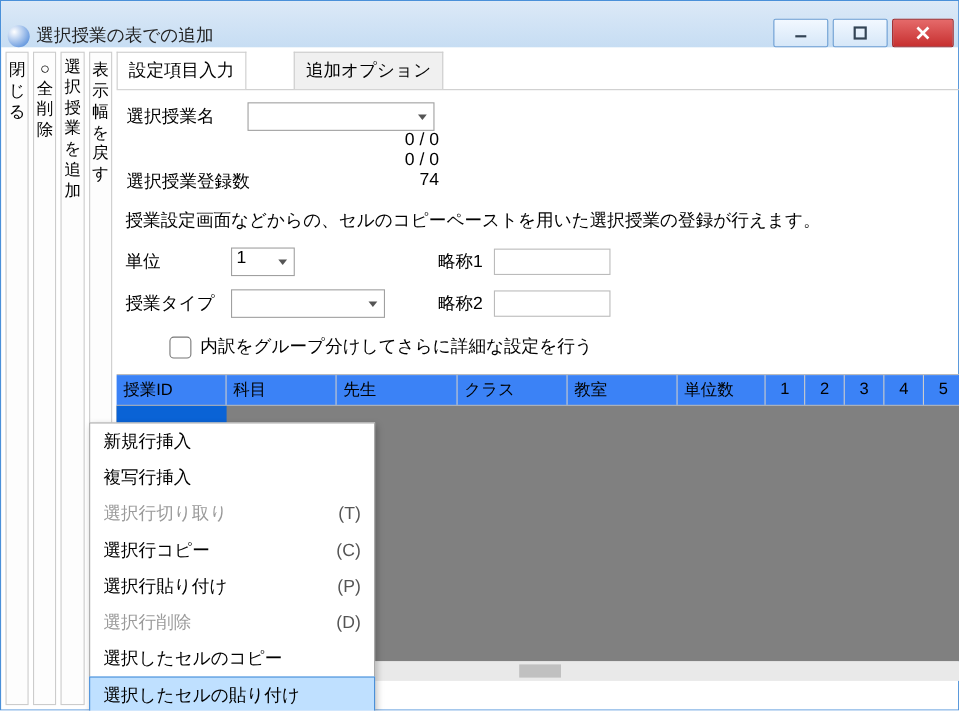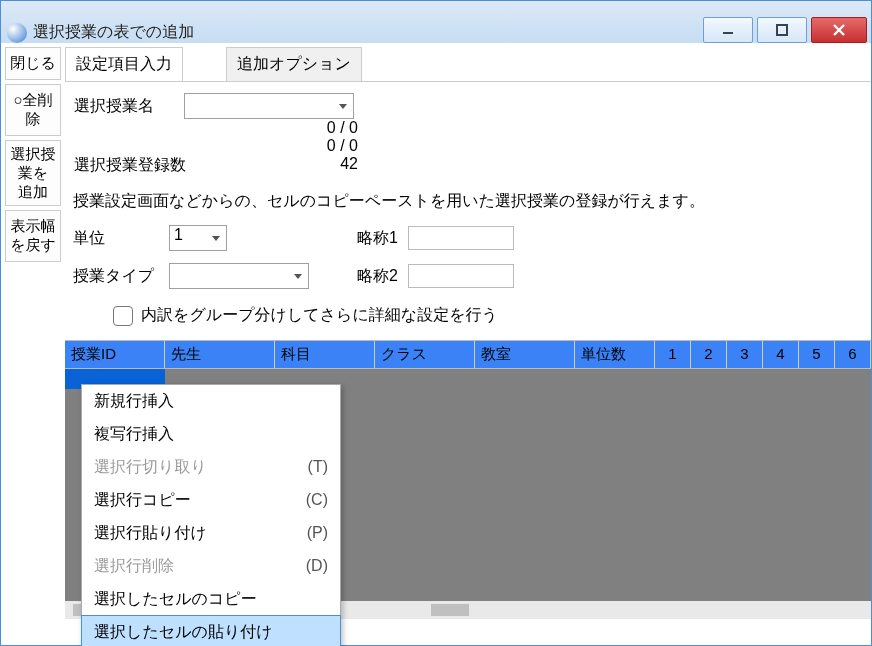"閉じる" .left-col { flex-direction: column -> row }
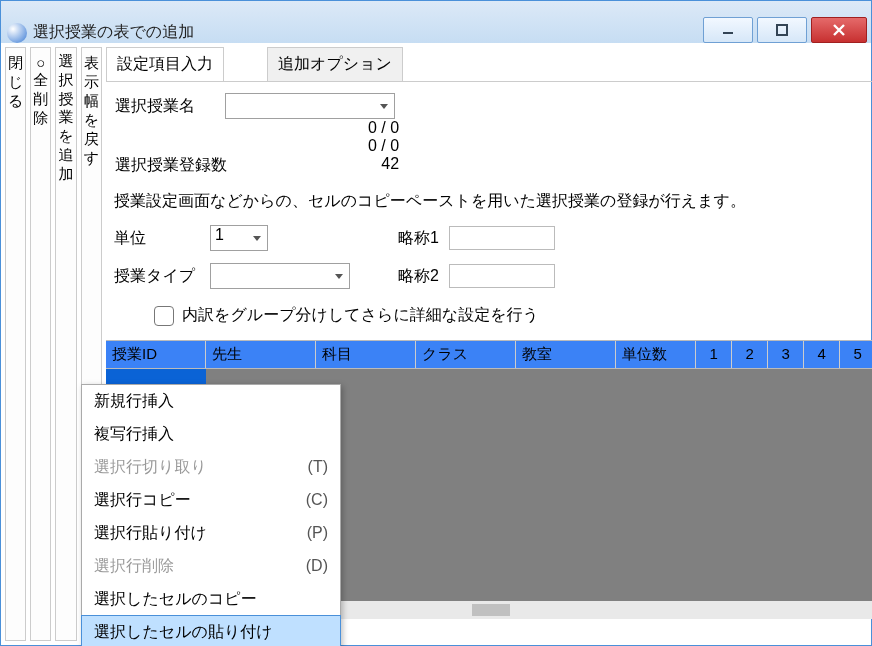"42" span.val { text: 42 -> 74 }
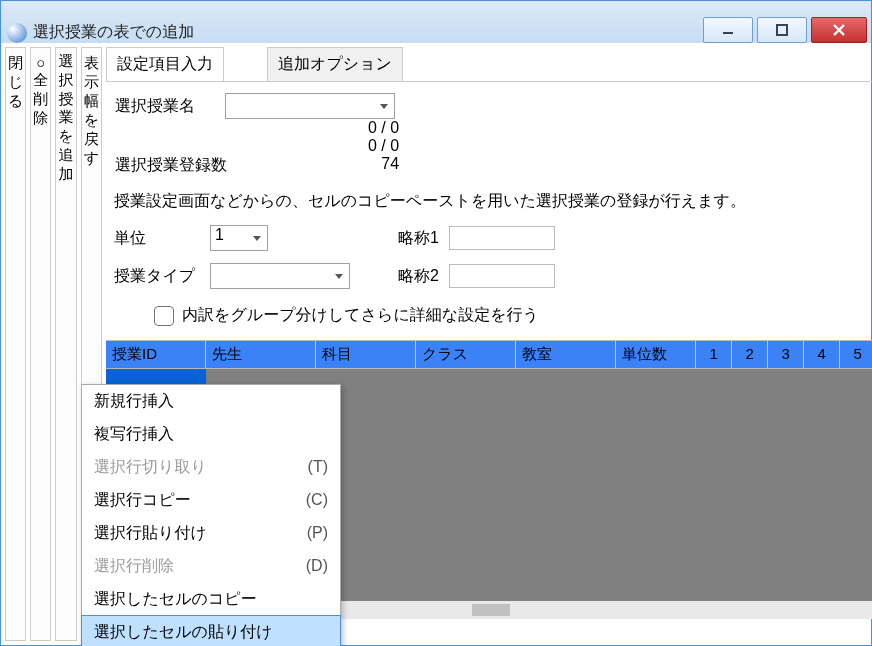"先生" div.gh { order: before "科目" -> after "科目" }
